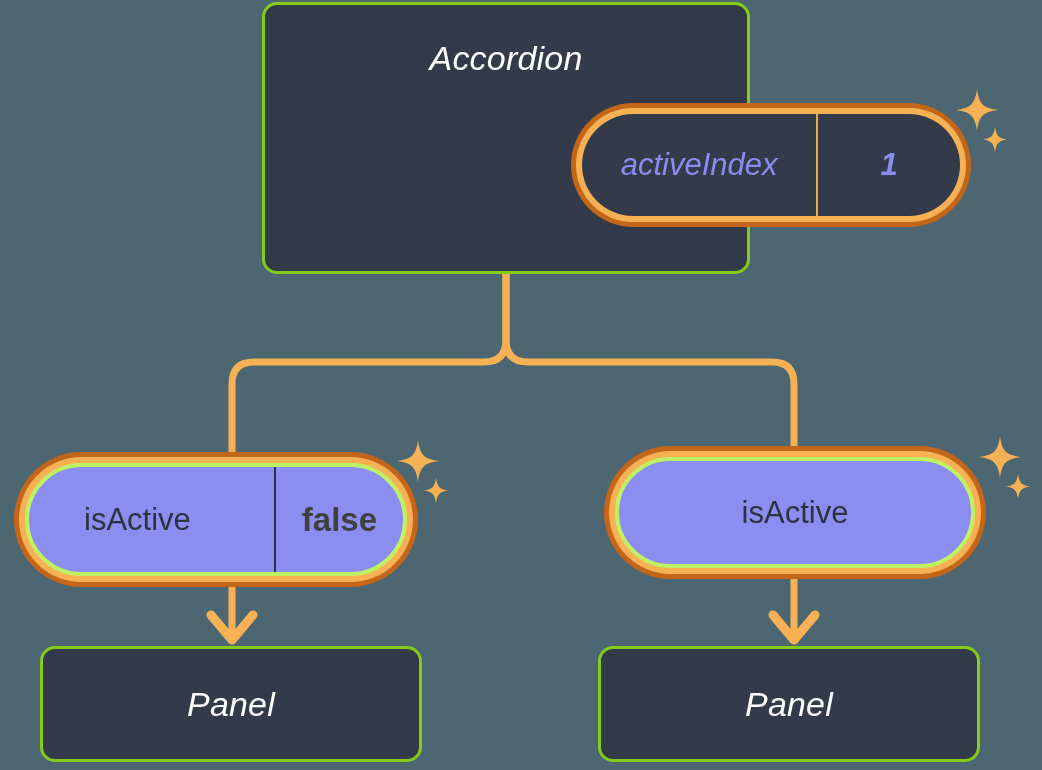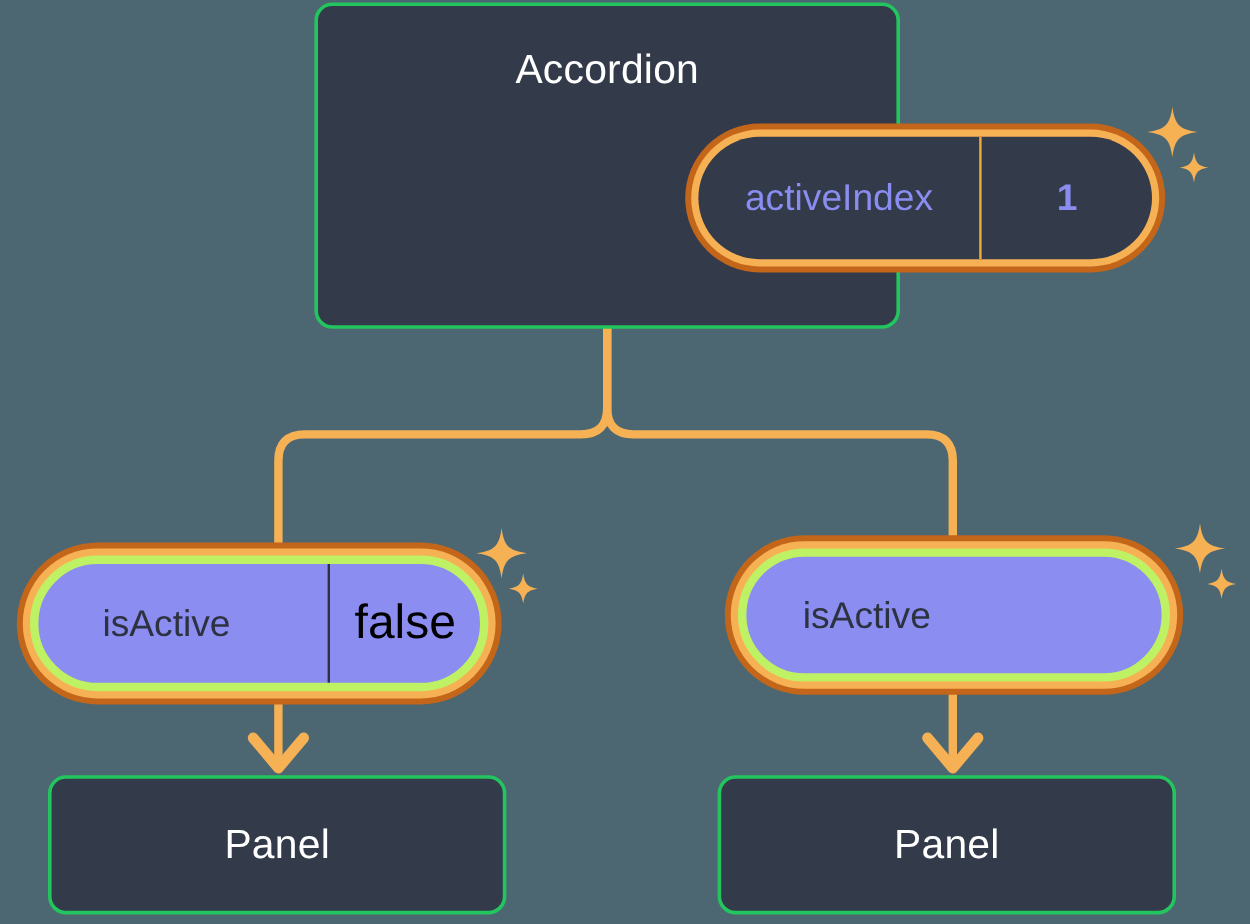"Accordion" .card { border: 3px solid #22c55e -> 3px solid #84cc16; font-style: none -> italic }
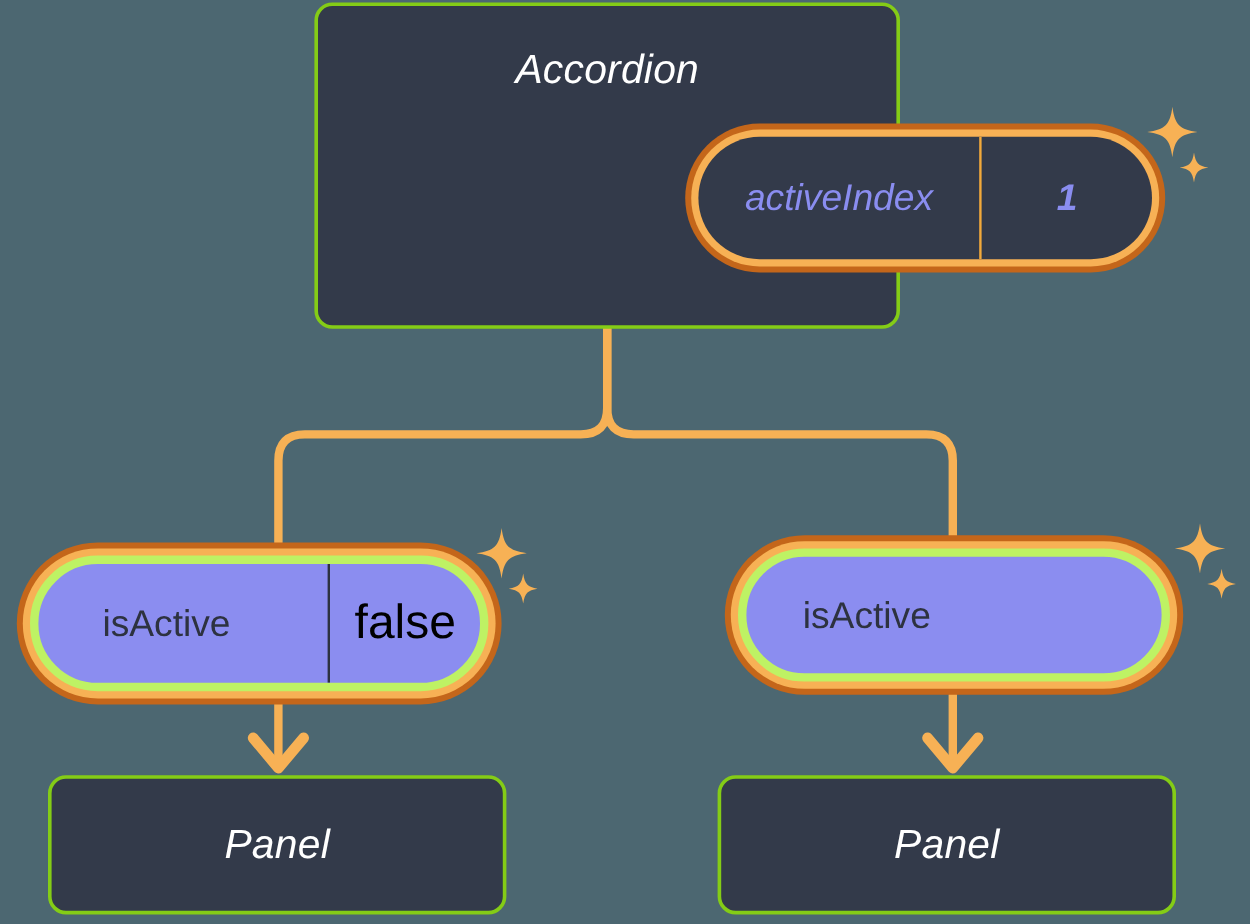"activeIndex" .pill-body { justify-content: none -> center }
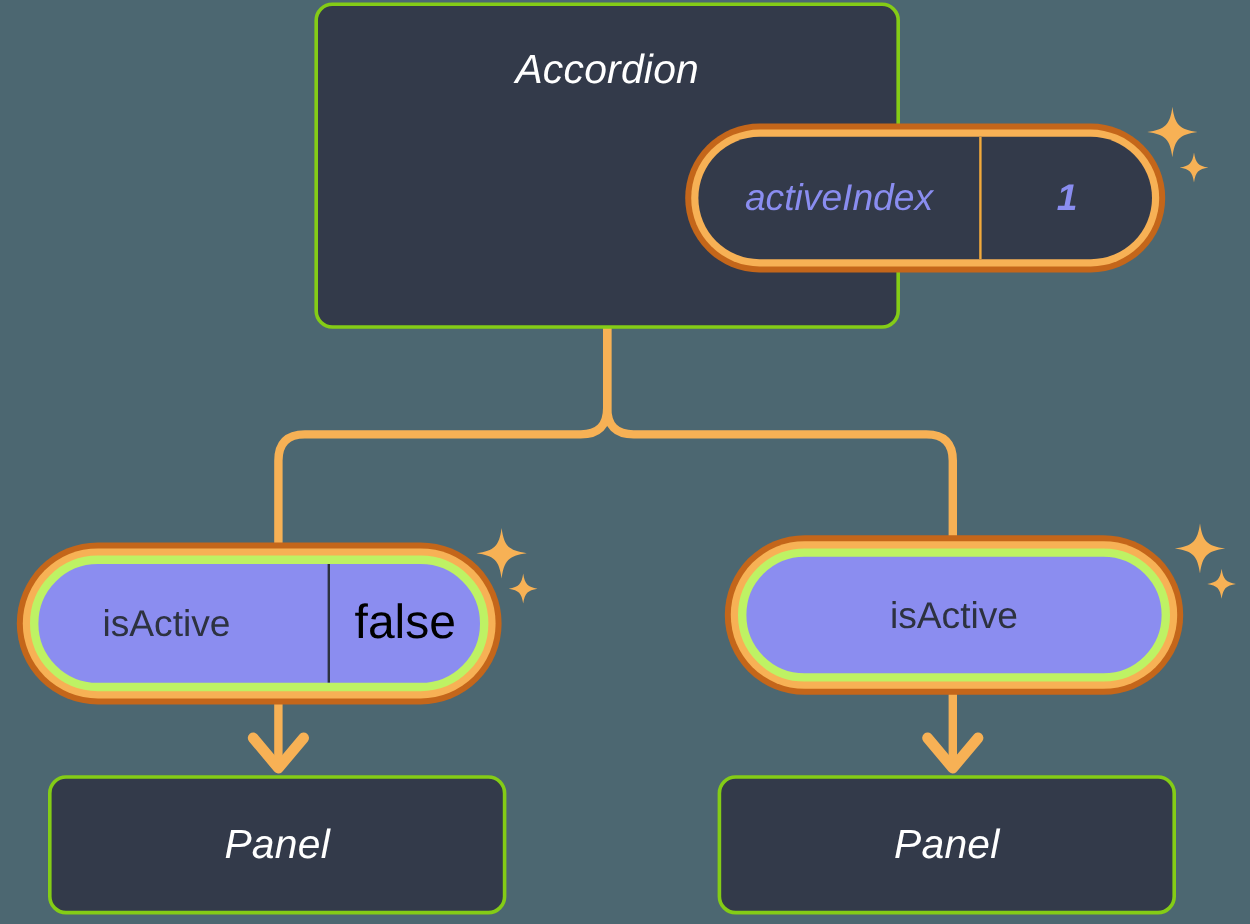"isActive" .pill.purple .pill-body { border: 7px solid #bef264 -> 4px solid #bef264 }
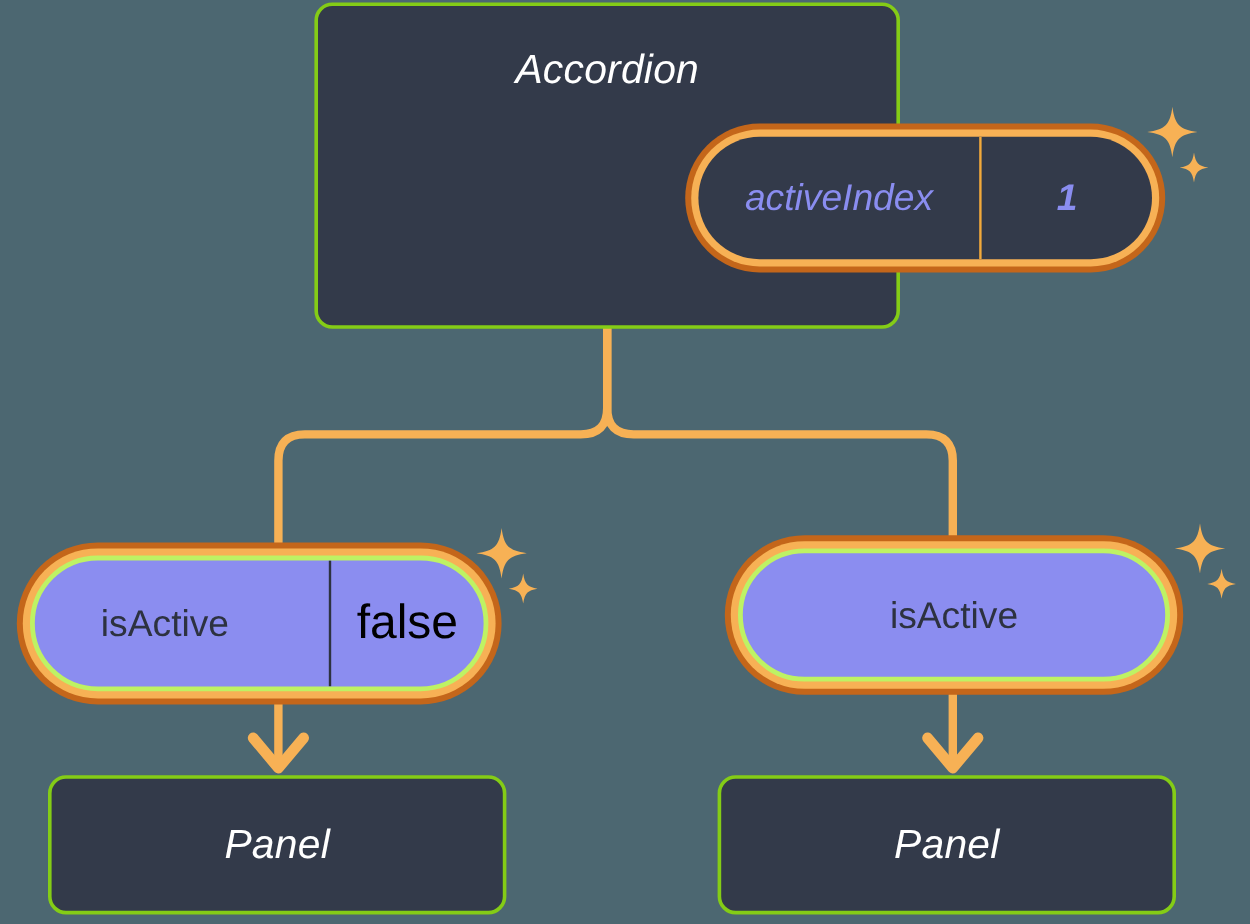"false" .pill.purple .pill-val { color: #000000 -> #404040; font-size: 40px -> 33px; font-weight: 400 -> 700 }
